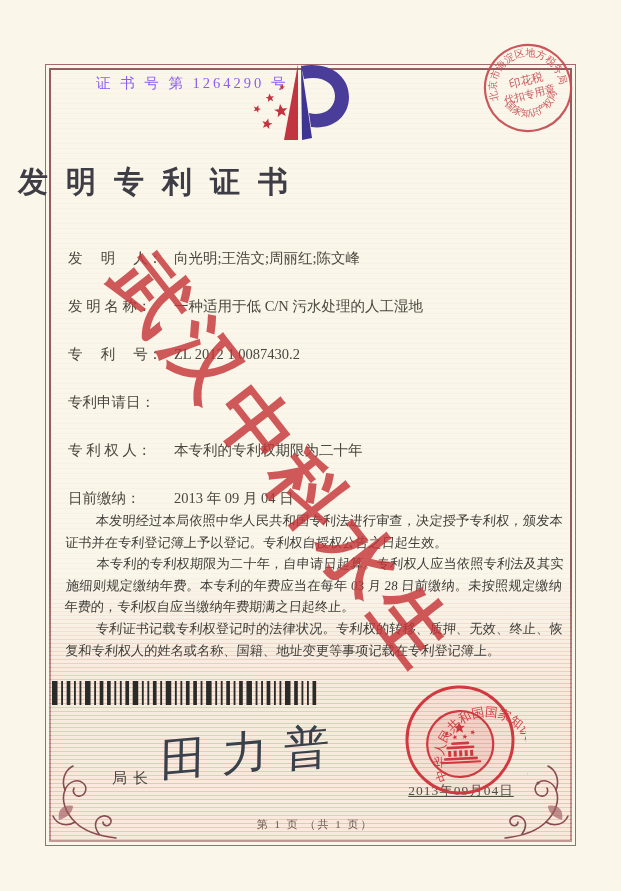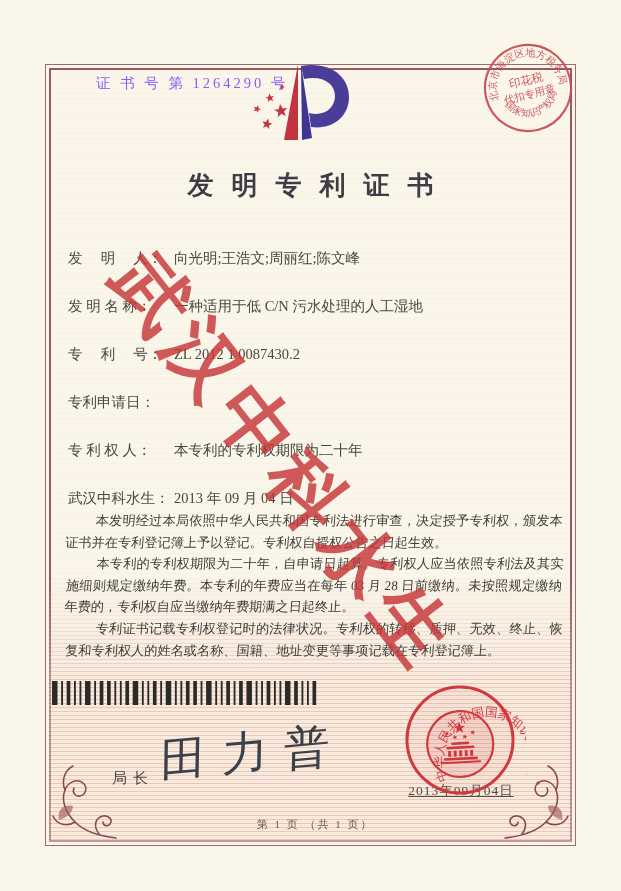"发明专利证书" .title { font-size: 26px -> 30px; text-align: center -> left; top: 168px -> 162px }
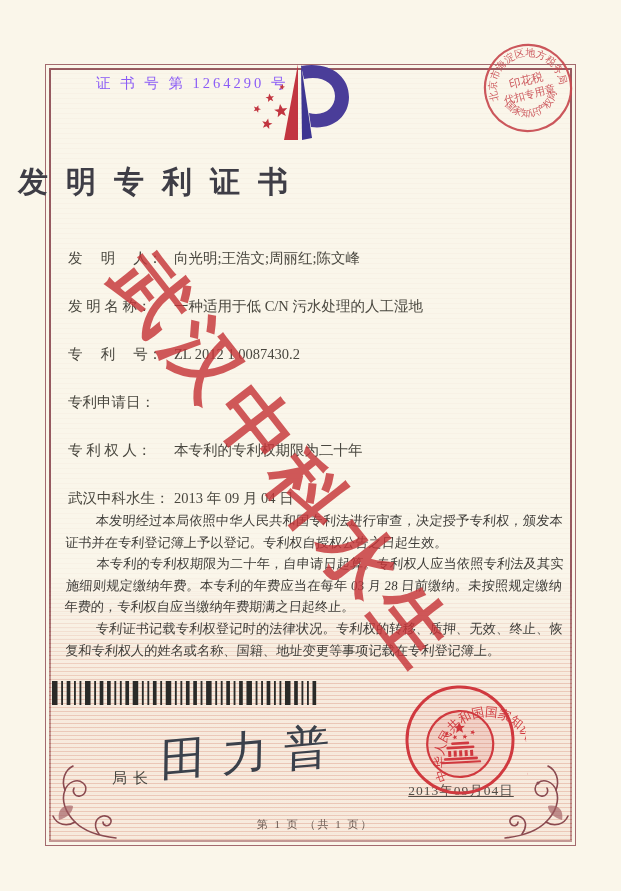"武汉中科水生：" span.field-label { text: 武汉中科水生 -> 日前缴纳 }
